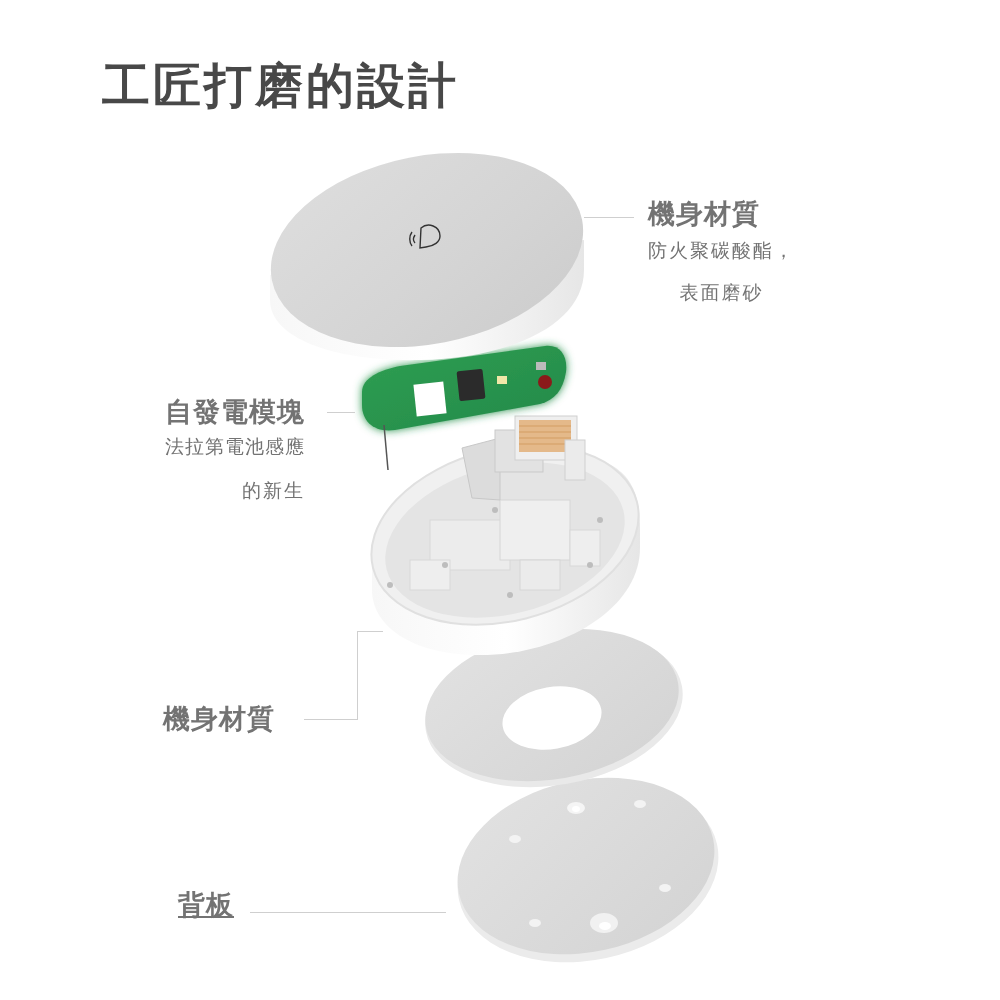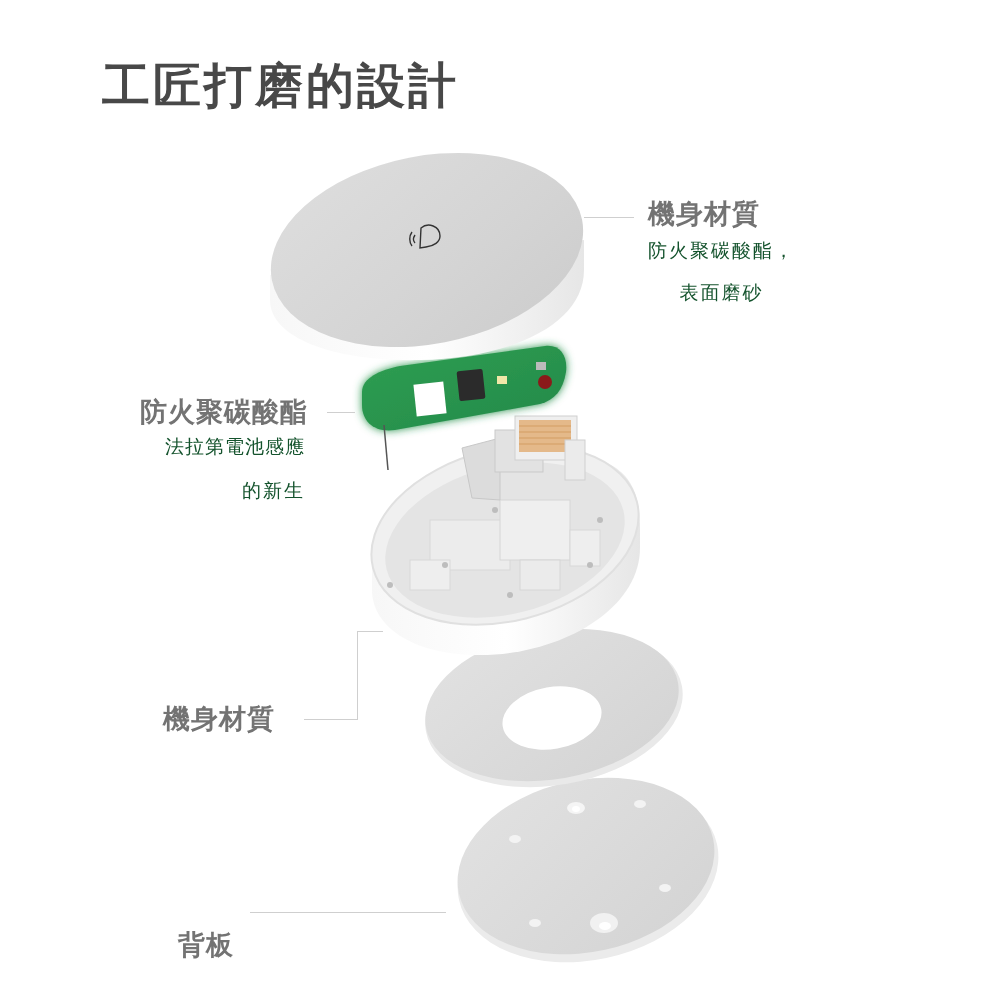"防火聚碳酸酯，" .lbl-s { color: #14532d -> #737373 }
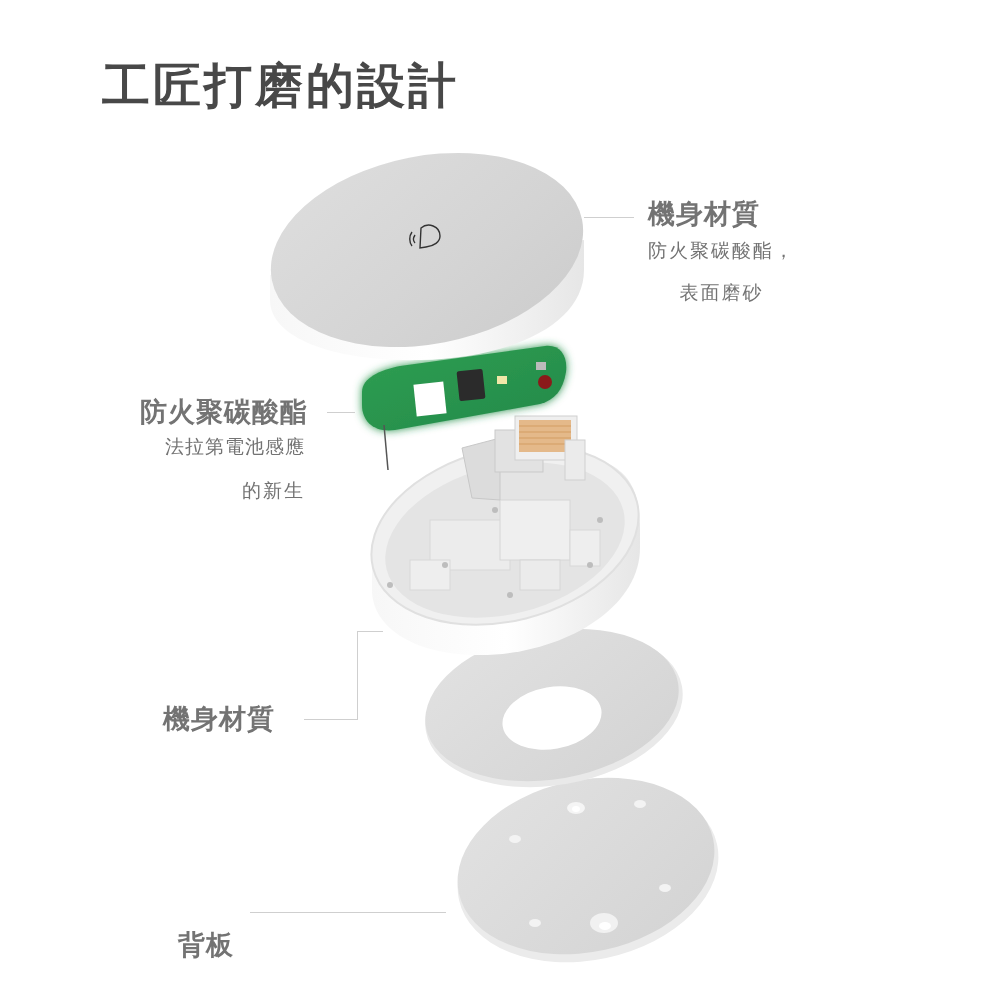"防火聚碳酸酯" div.lbl-h { text: 防火聚碳酸酯 -> 自發電模塊 }
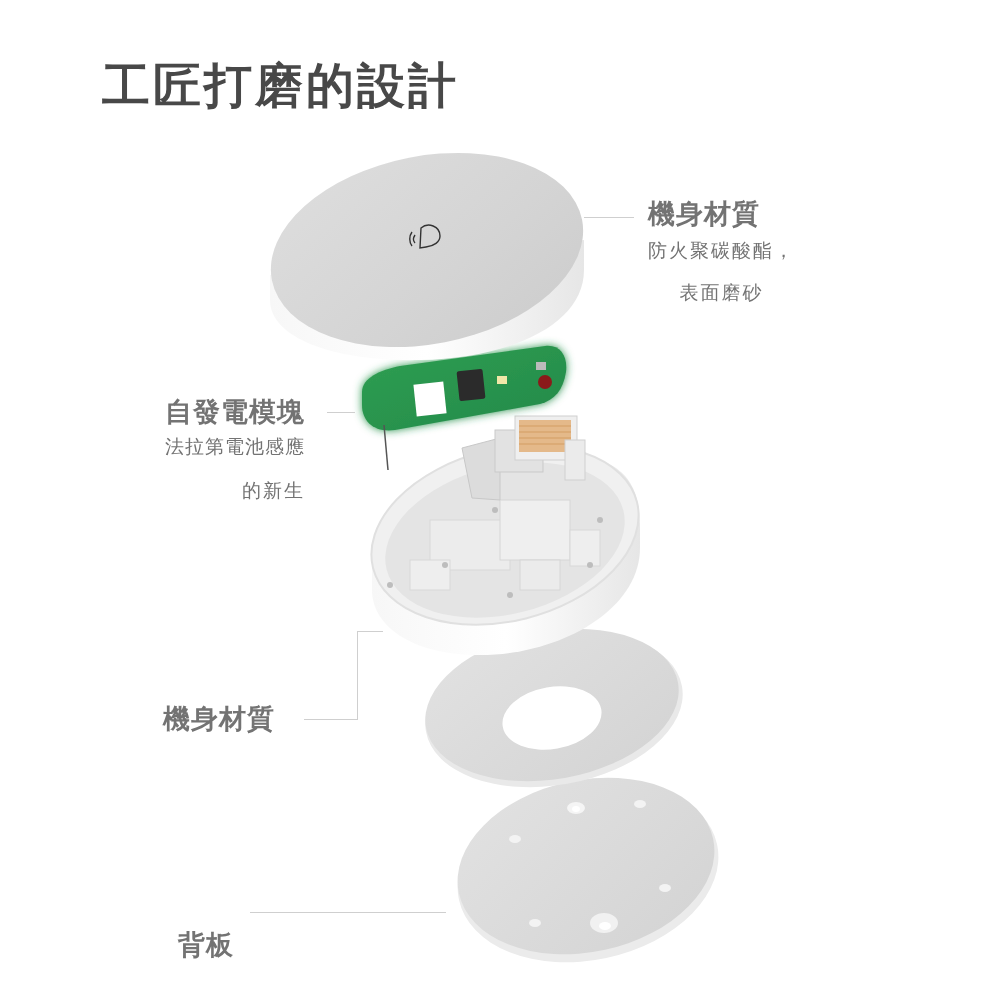"背板" div.abs { text-decoration: none -> underline; top: 928px -> 888px }
